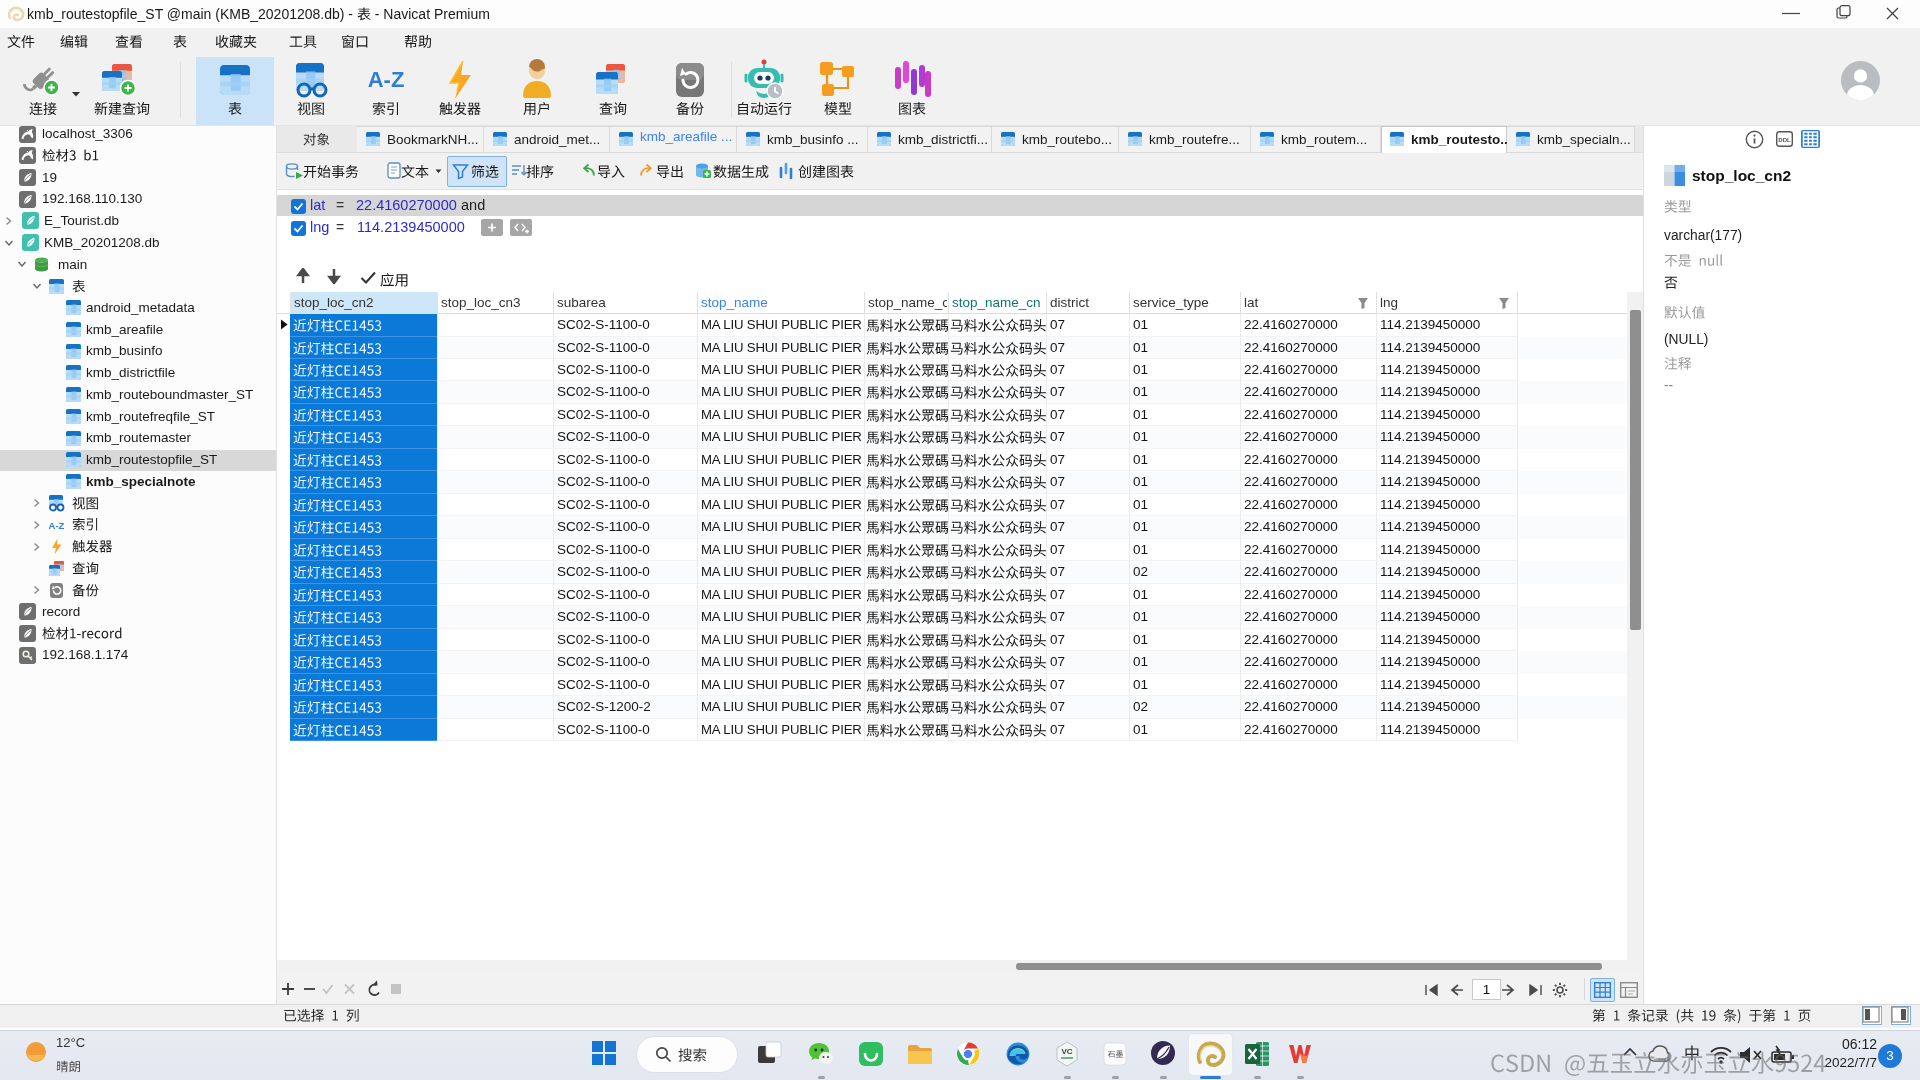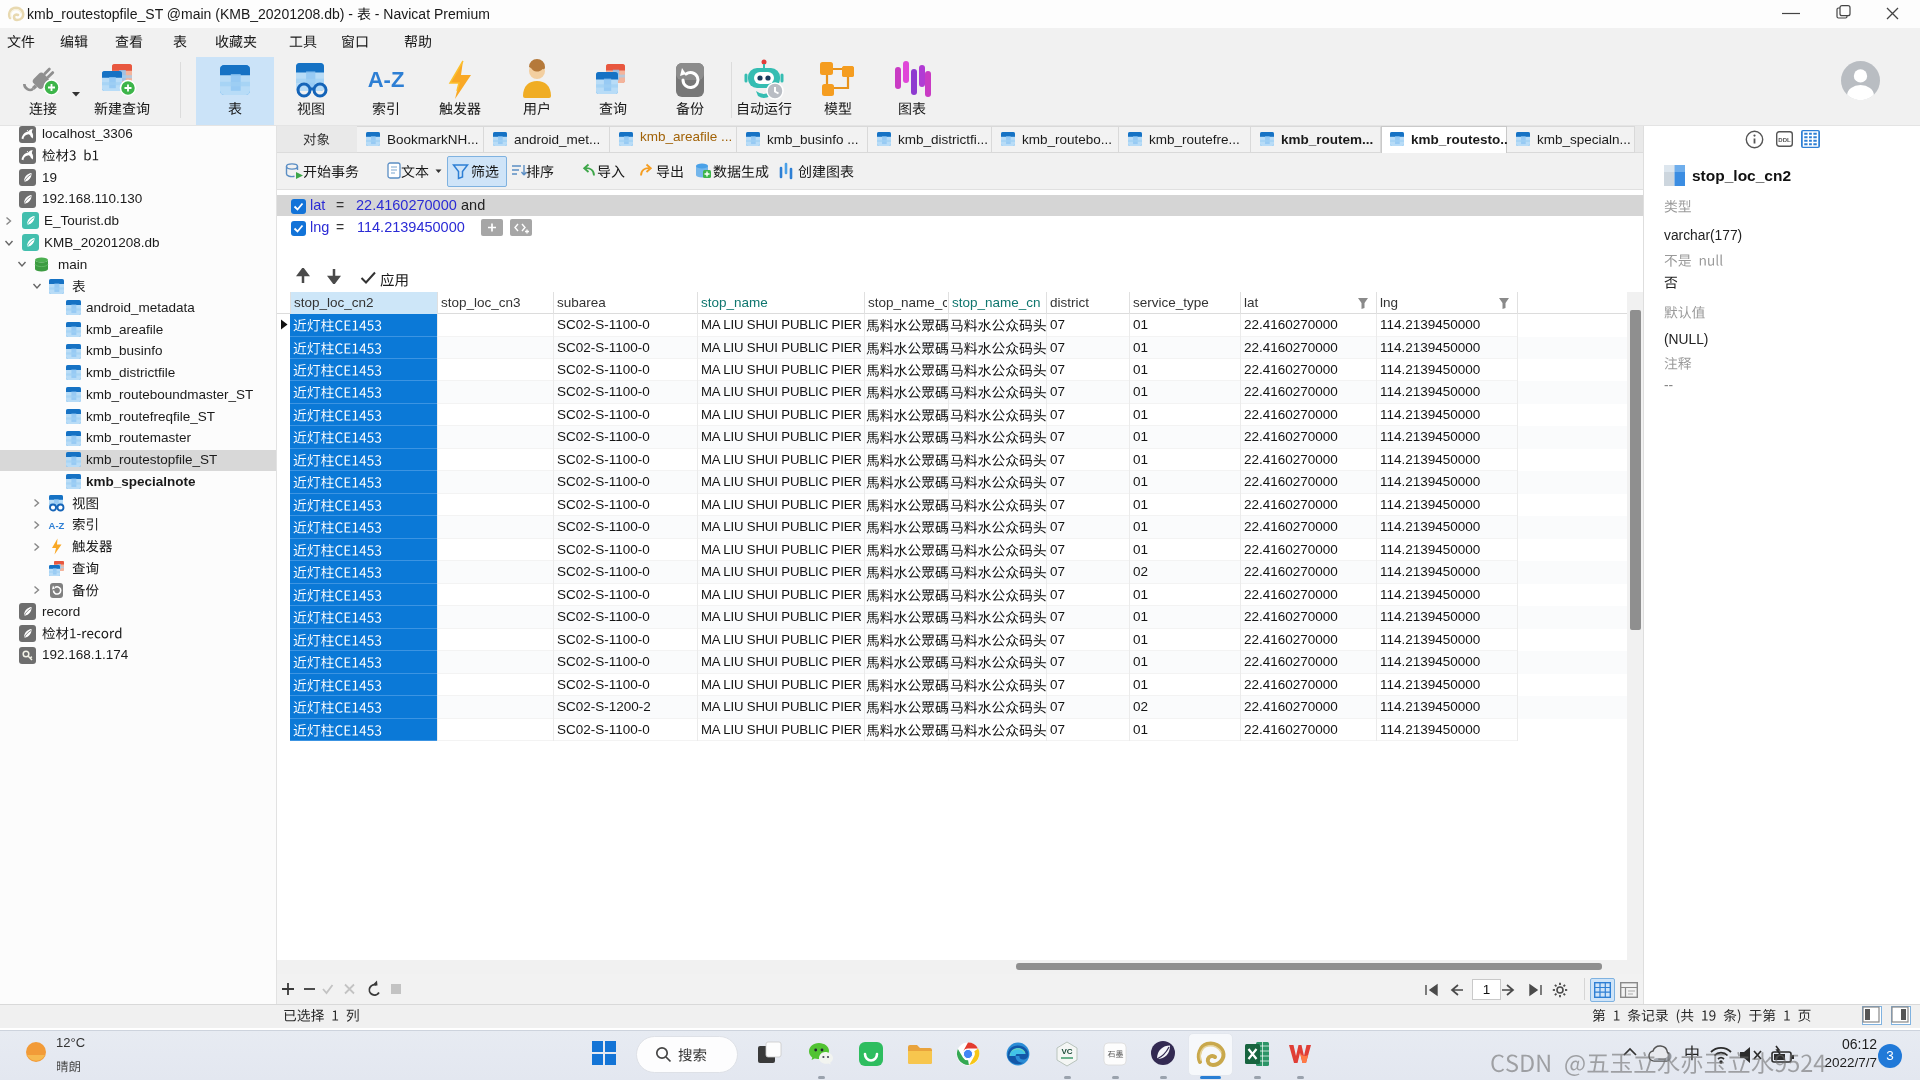"kmb_areafile ..." div { color: #a16207 -> #3b82f6 }
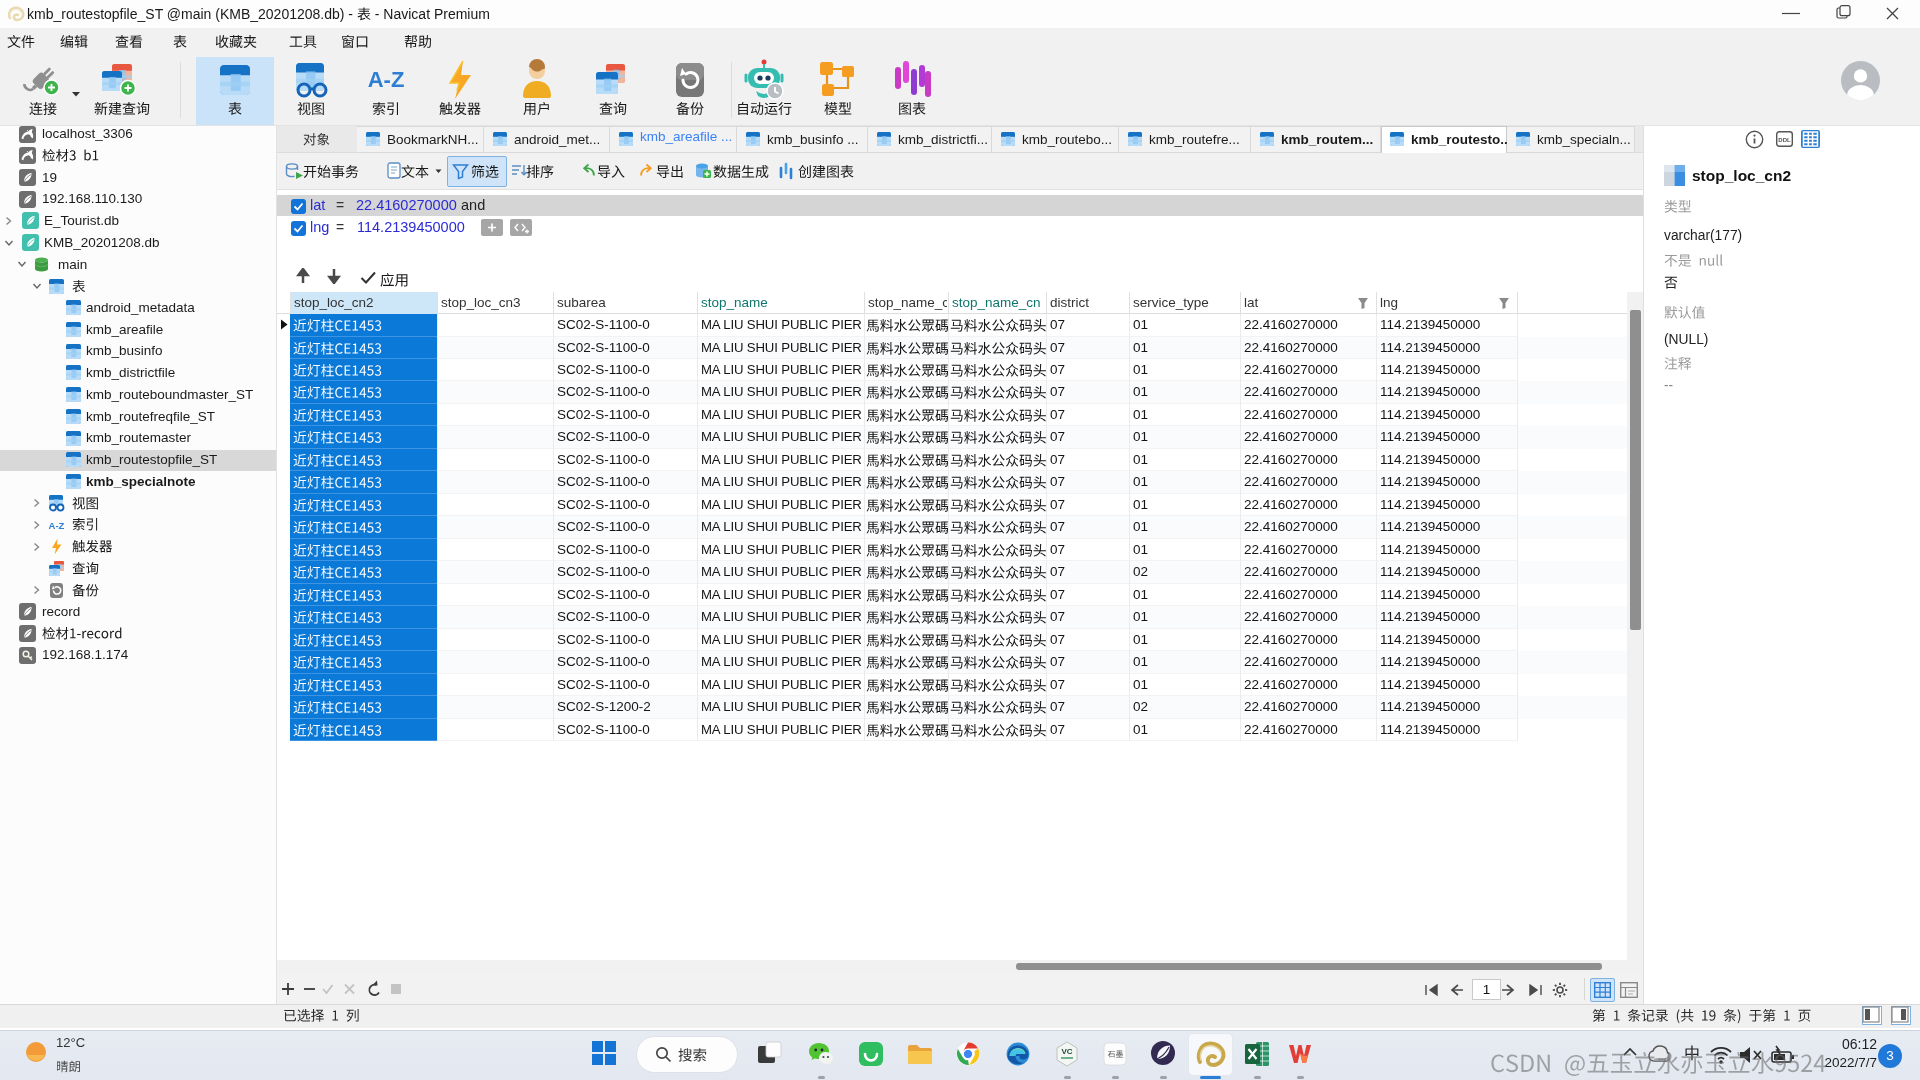"kmb_routem..." div { font-weight: 700 -> 400 }
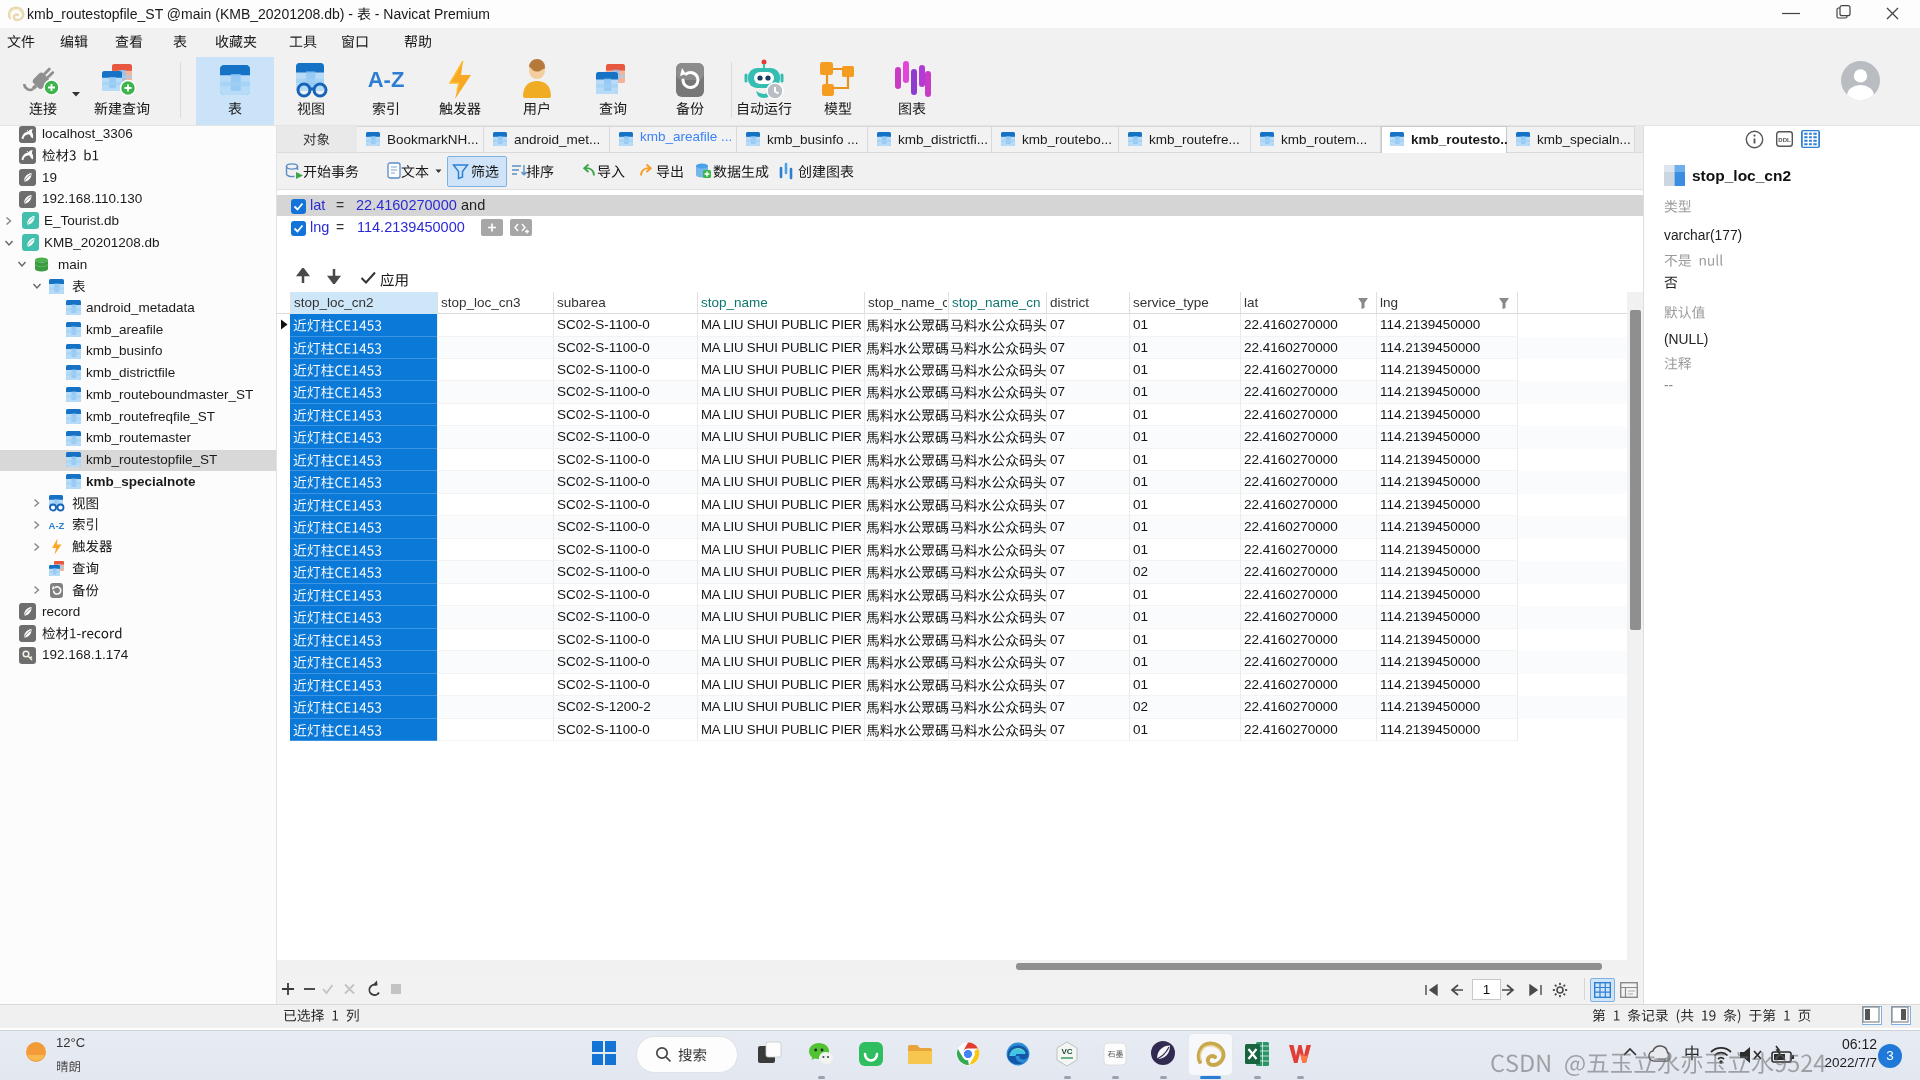"stop_name" div { color: #0f766e -> #3b82f6 }
